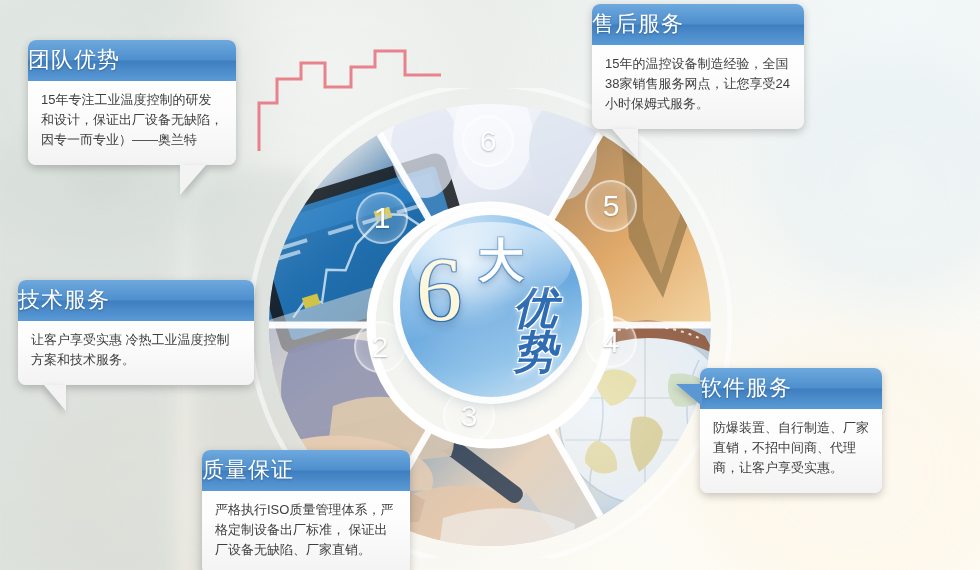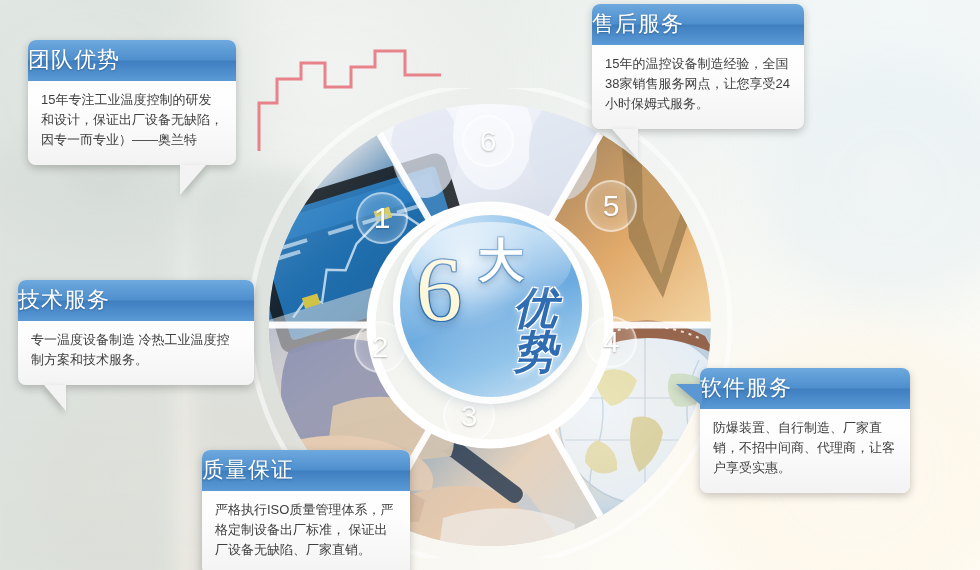"专一温度设备制造 冷热工业温度控制方案和技术服务。" div.card-bd { text: 专一温度设备制造 -> 让客户享受实惠 }
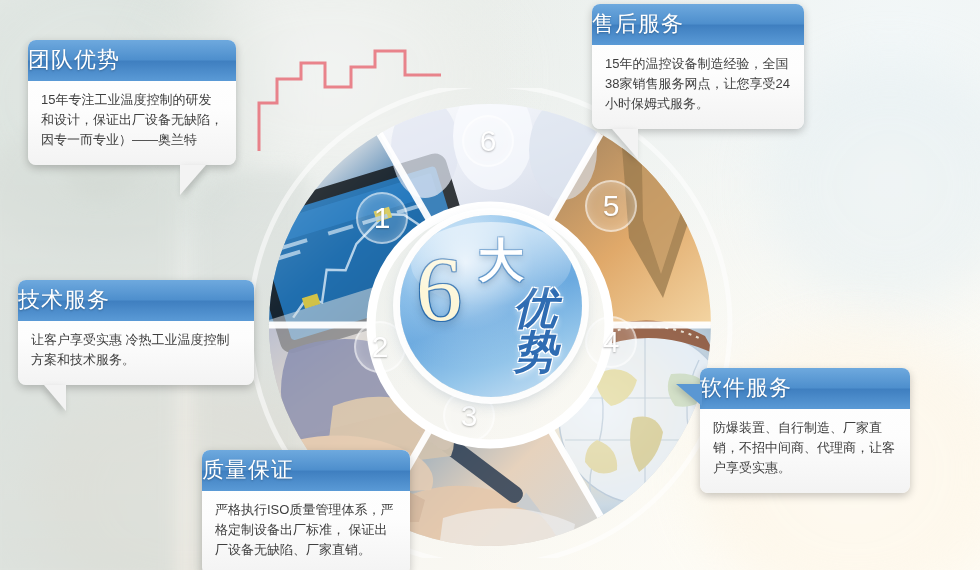"软件服务" #card-soft { width: 210px -> 182px }
